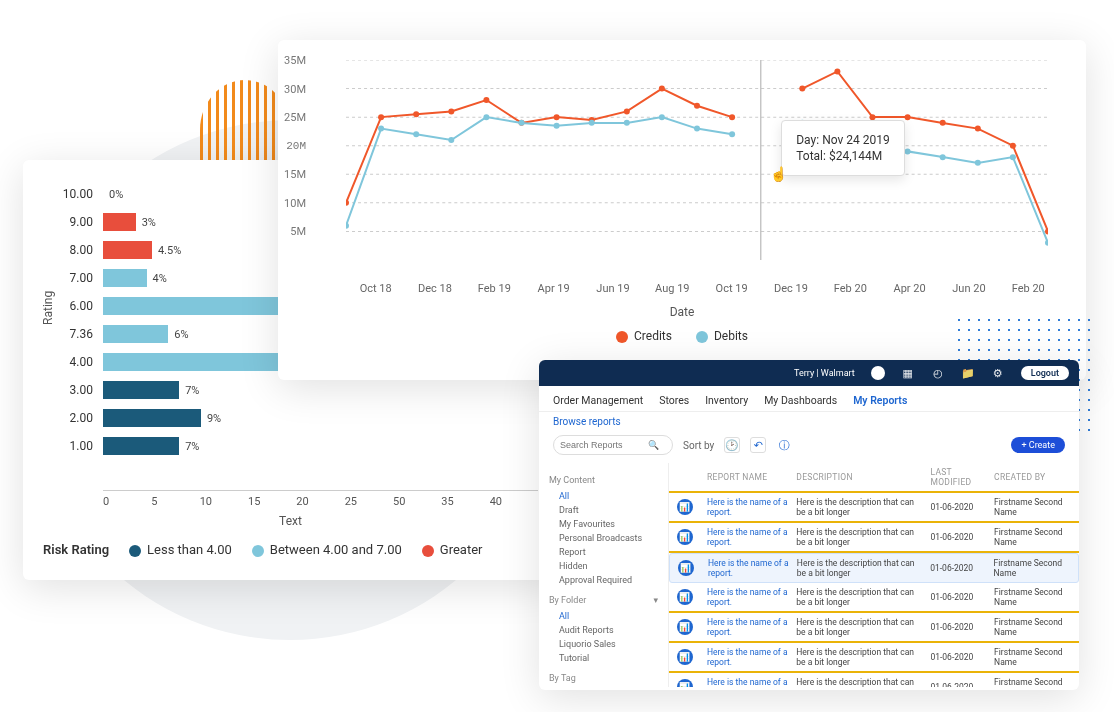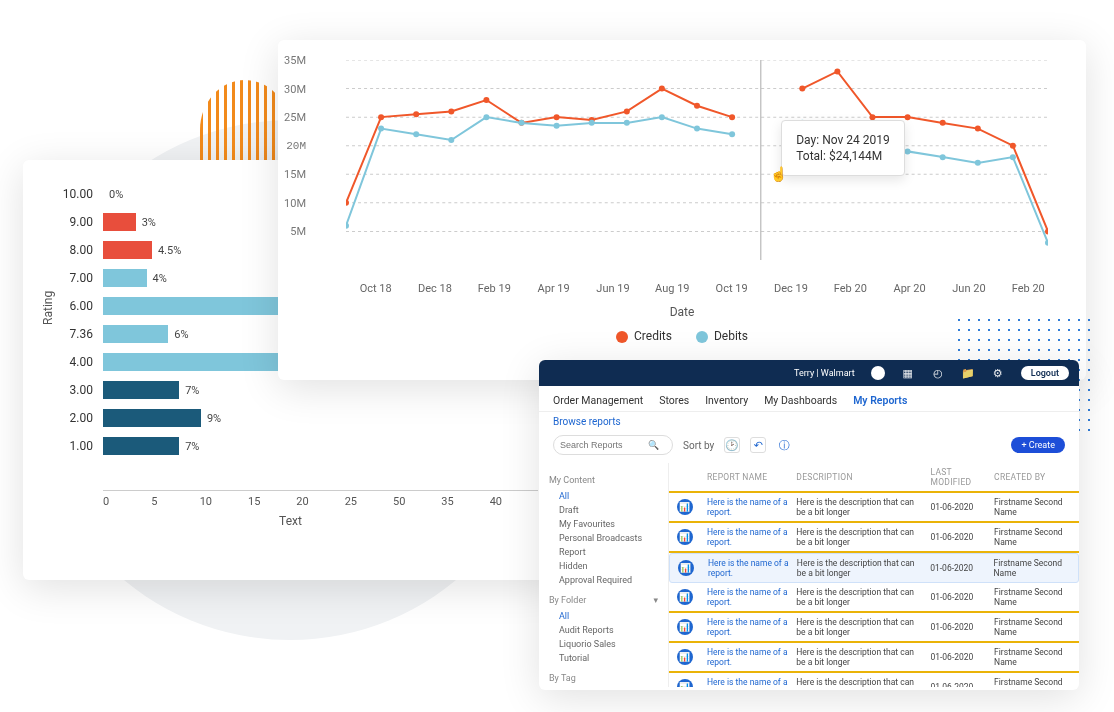"Risk Rating" div.bar-legend { html: none -> <div> <span>Risk Rating</span> <span><span></span><span>Less than 4.00</span></span> <span><span></span><span>Between 4.00 and 7.00</span></span> <span><span></span><span>Greater</span></span> </div> }
